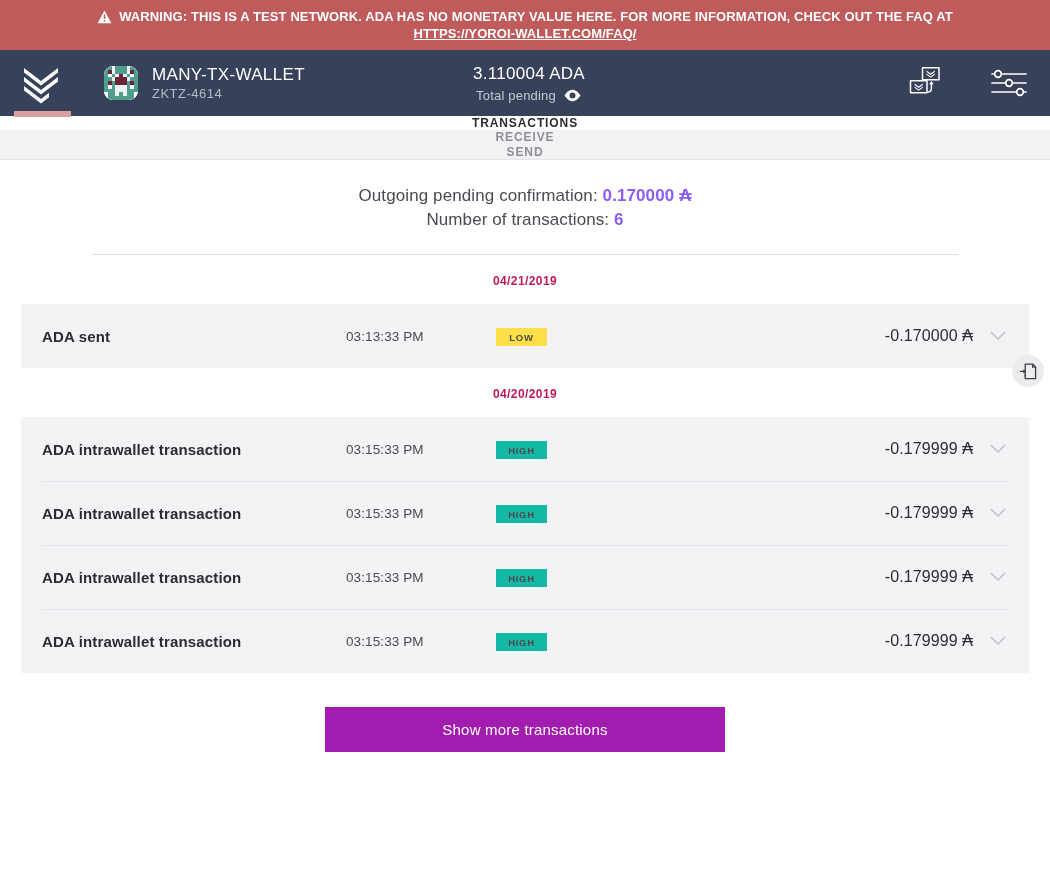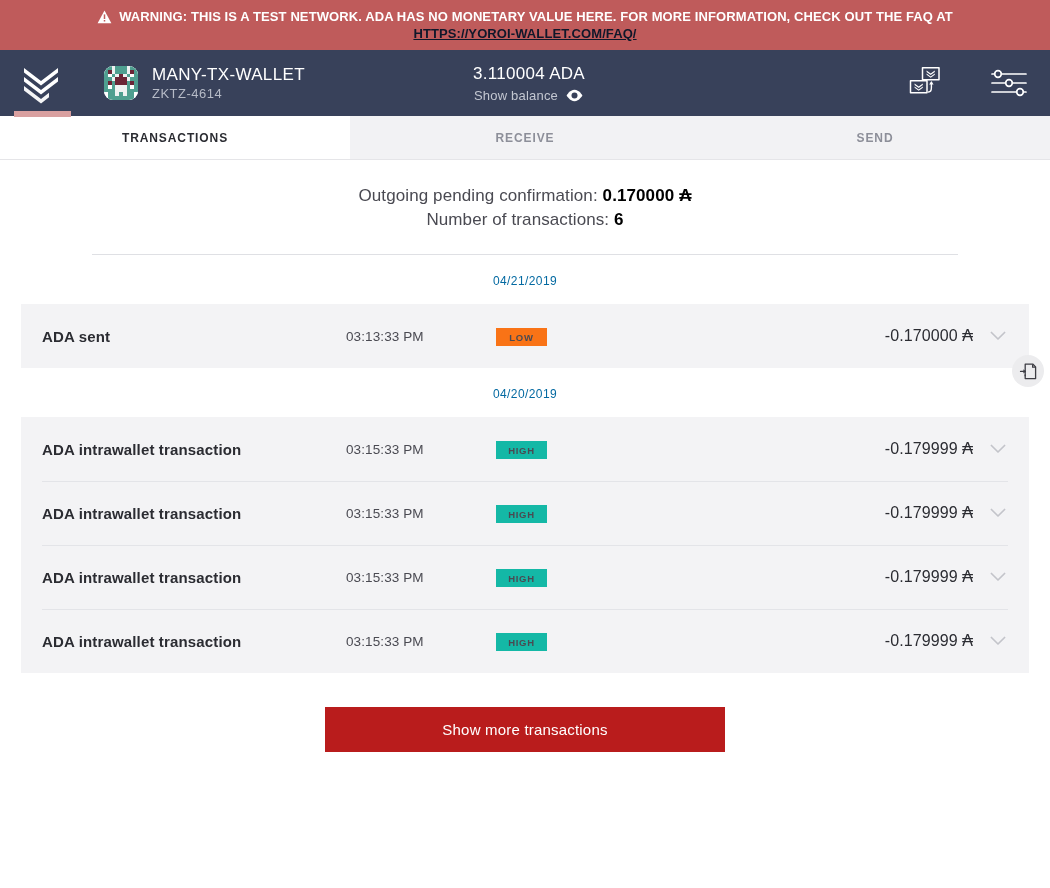"HTTPS://YOROI-WALLET.COM/FAQ/" .warning-link { color: #0f172a -> #ffffff }
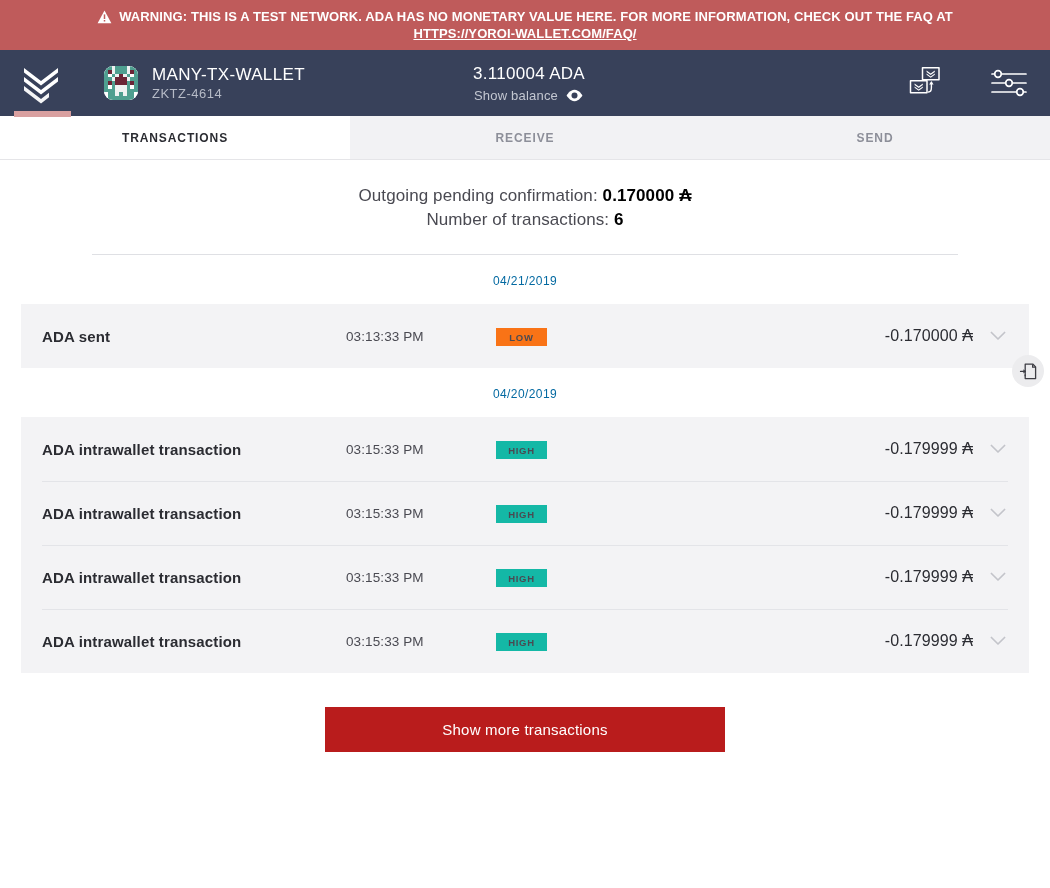"Show balance" span.balance-label { text: Show balance -> Total pending }
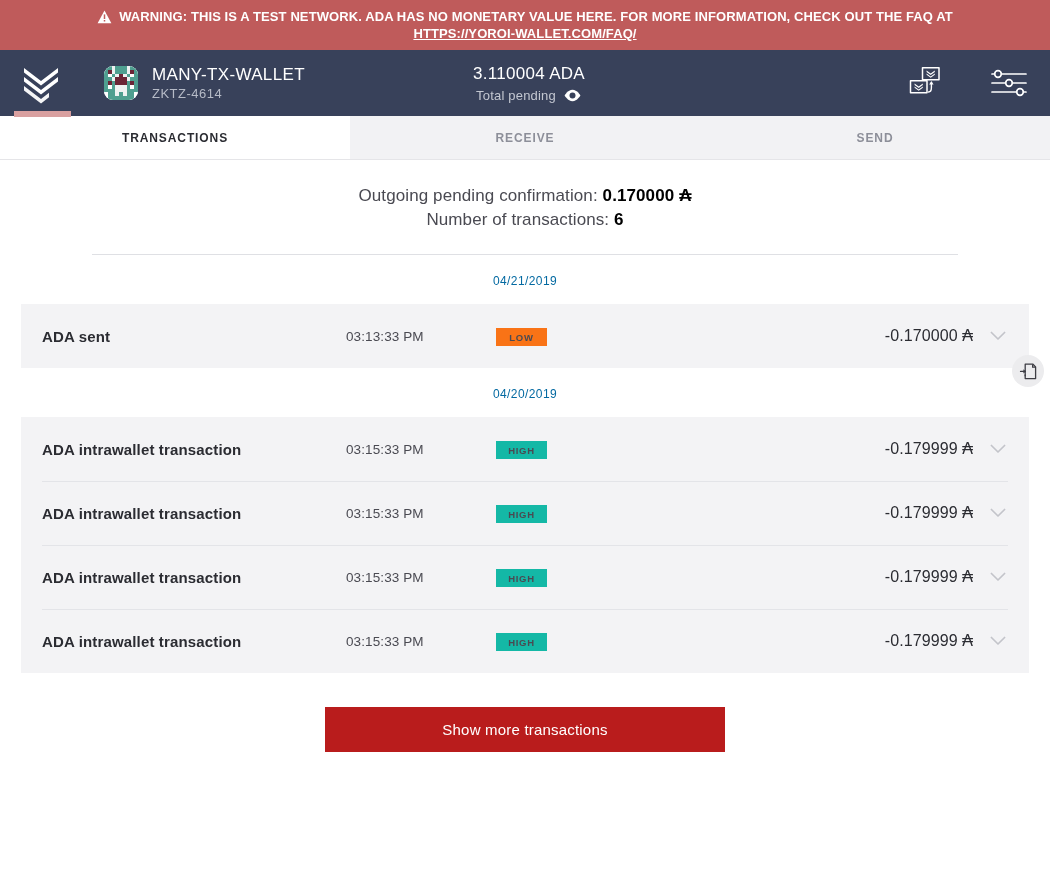"TRANSACTIONS" .tabs { flex-direction: none -> column }
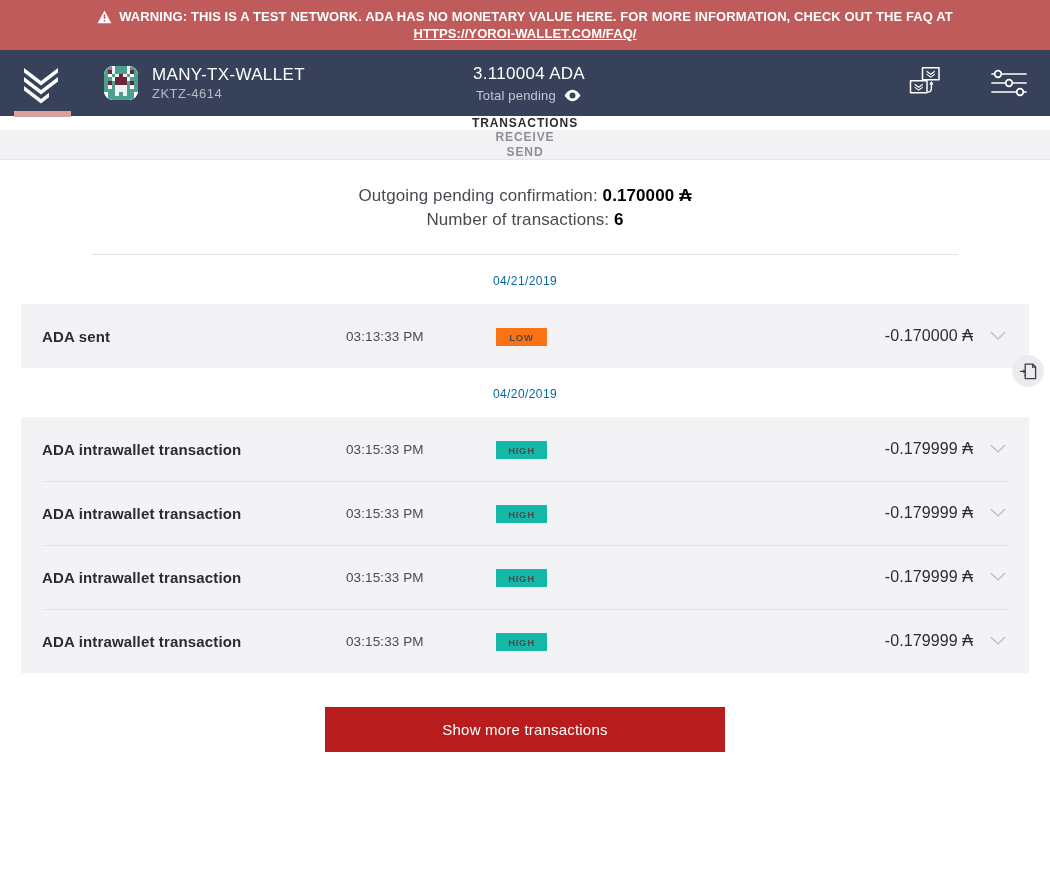"0.170000" .summary b { color: #000000 -> #8b5cf6 }
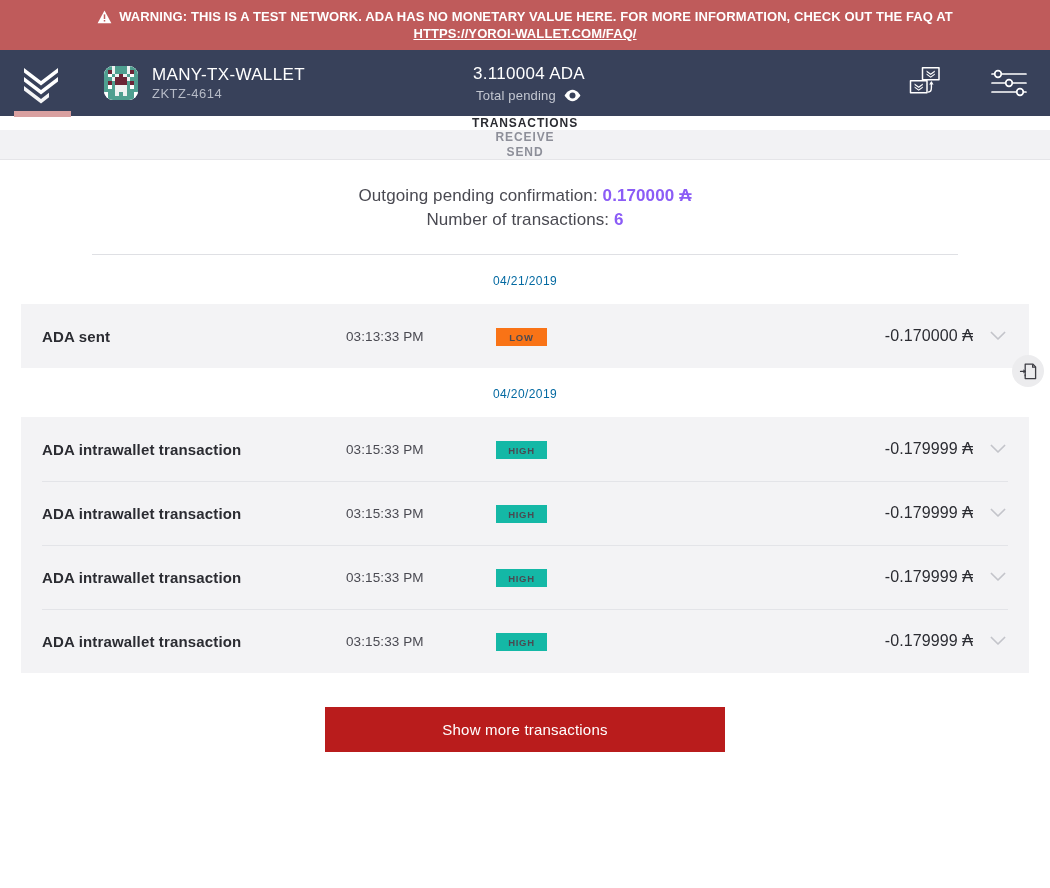"04/21/2019" .group-date { color: #0369a1 -> #be185d; font-weight: normal -> bold }
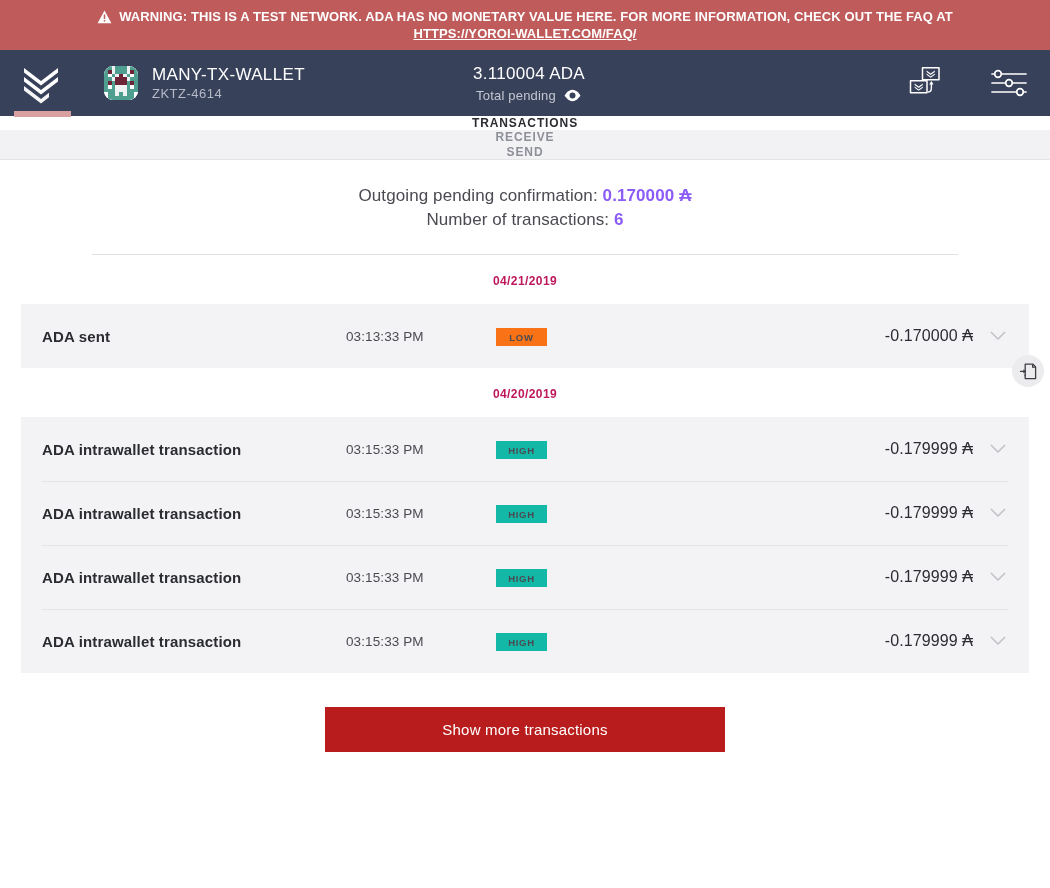"LOW" .tx-badge.low { background: #f97316 -> #fde047 }
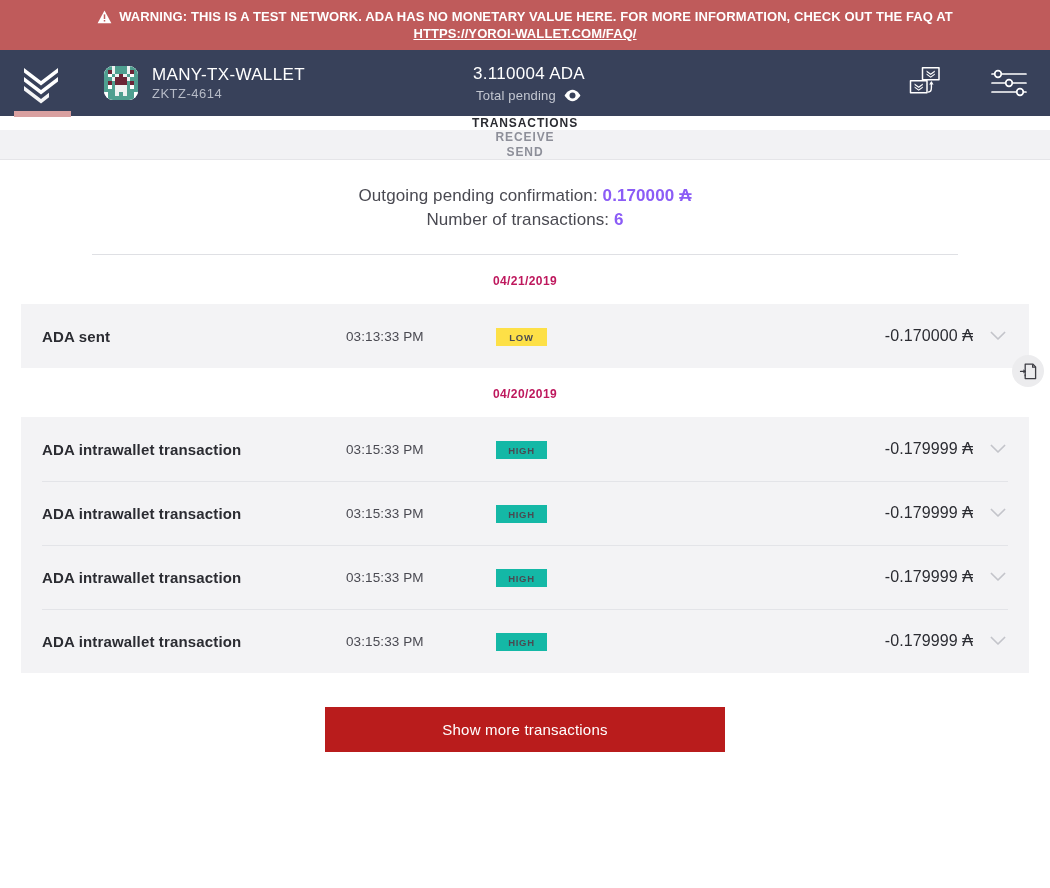"Show more transactions" .show-more-btn { background: #b91c1c -> #a21caf }
